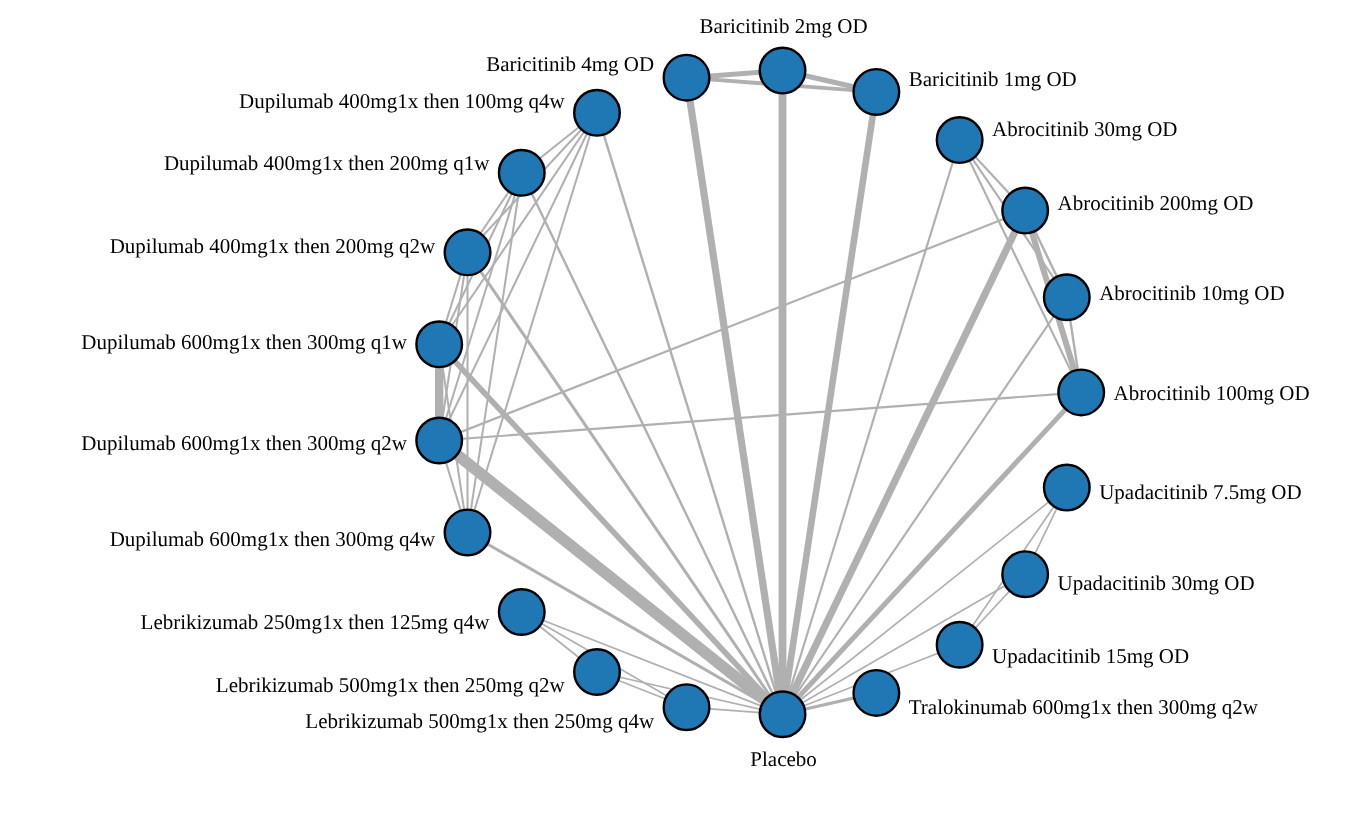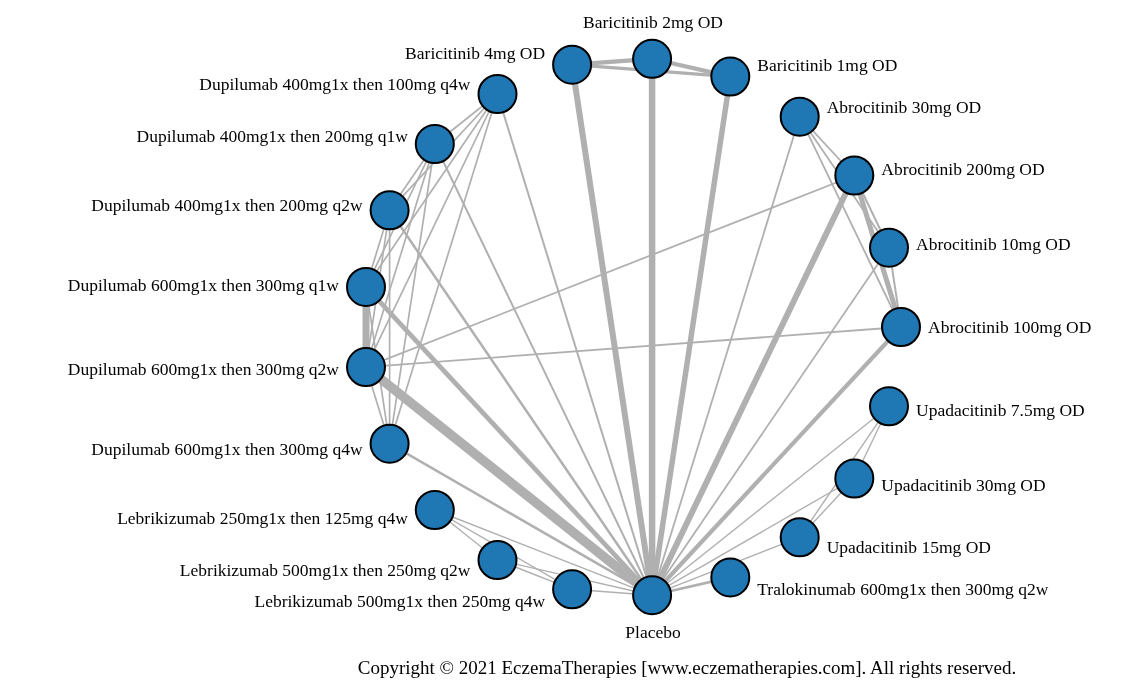"Copyright © 2021 EczemaTherapies" div.copyright { html: <div>Copyright © 2021 EczemaTherapies [www.eczematherapies.com]. All rights reserved.</div> -> none }
